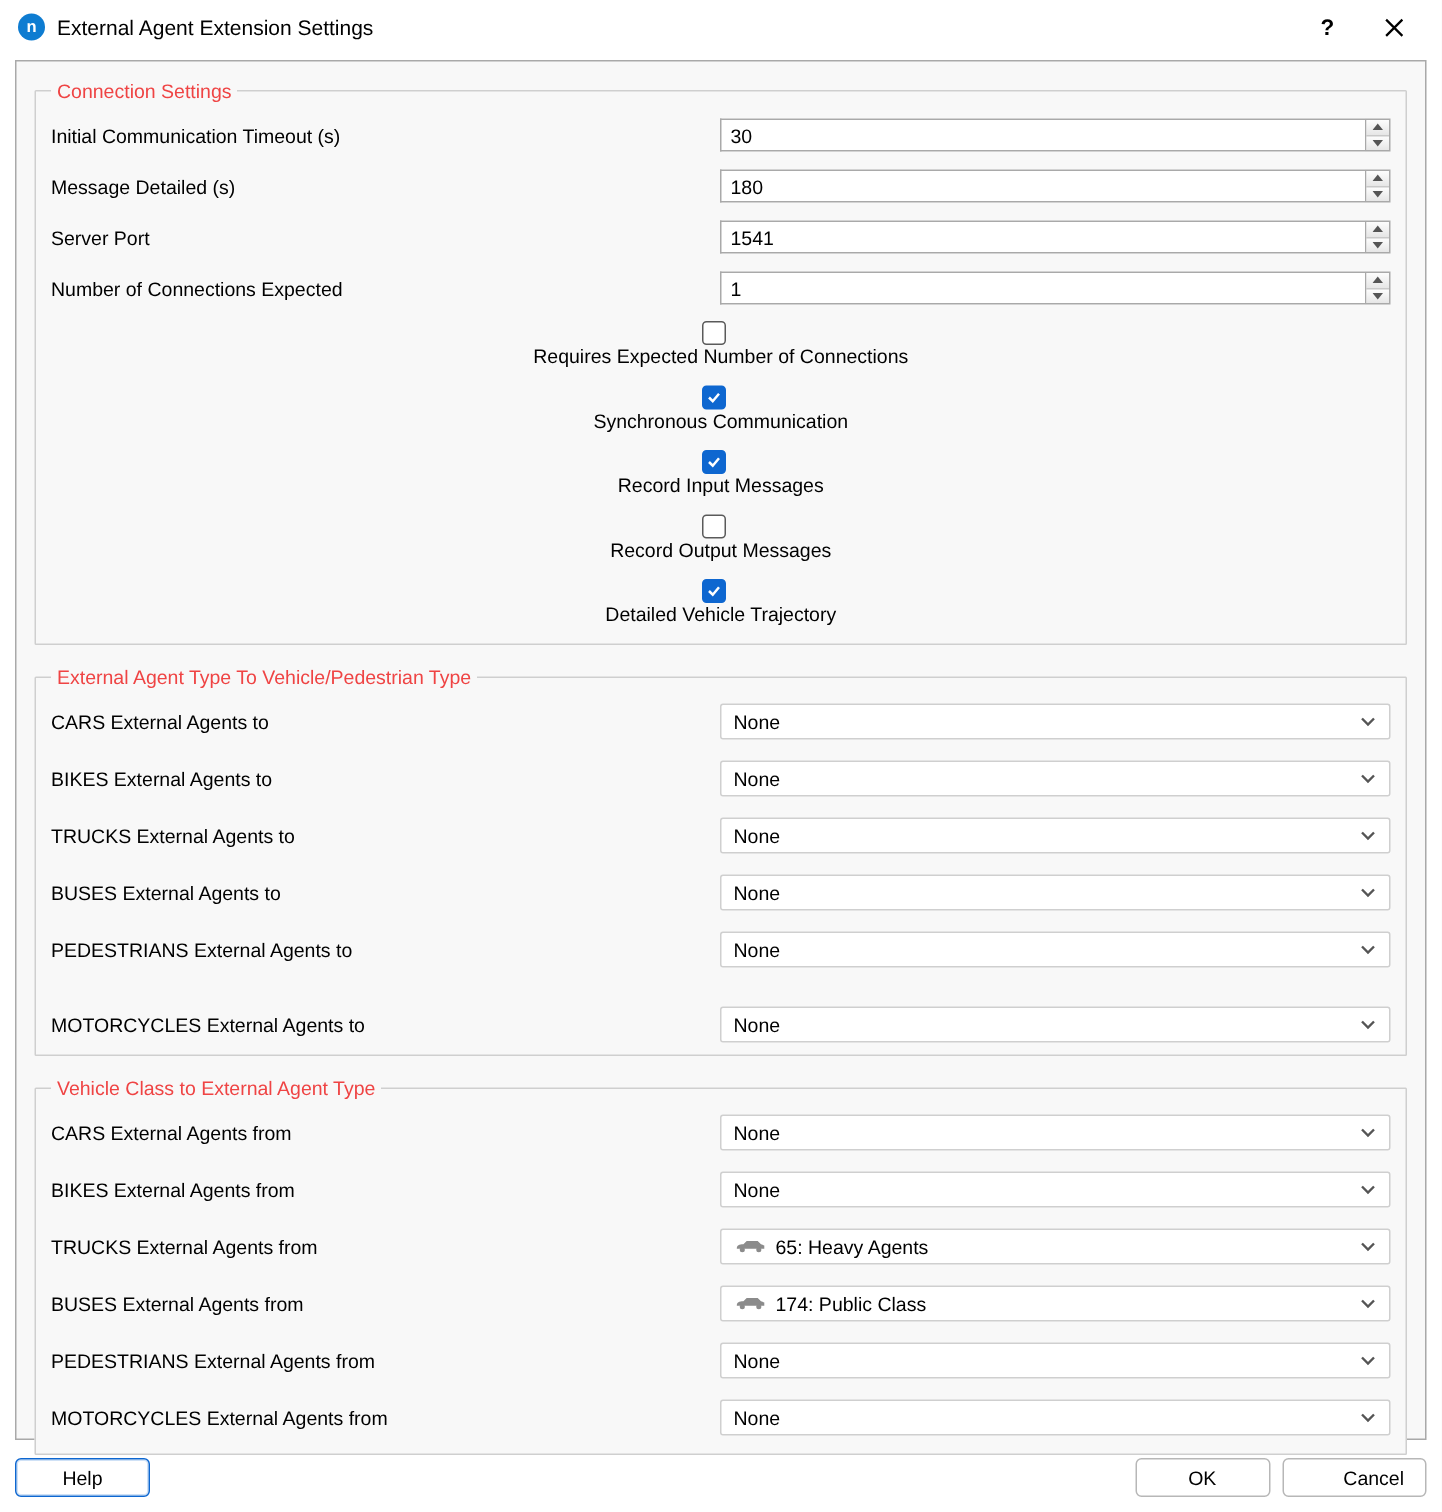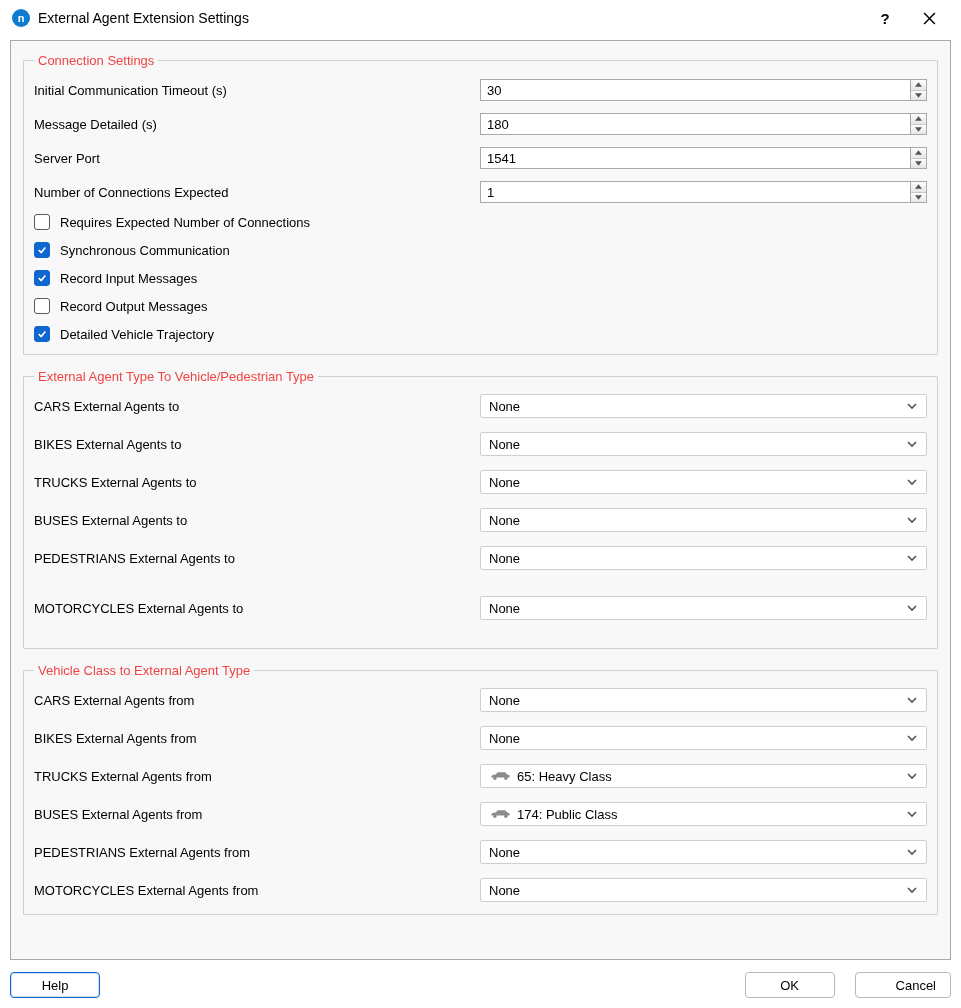"Requires Expected Number of Connections" .check-row { flex-direction: none -> column }
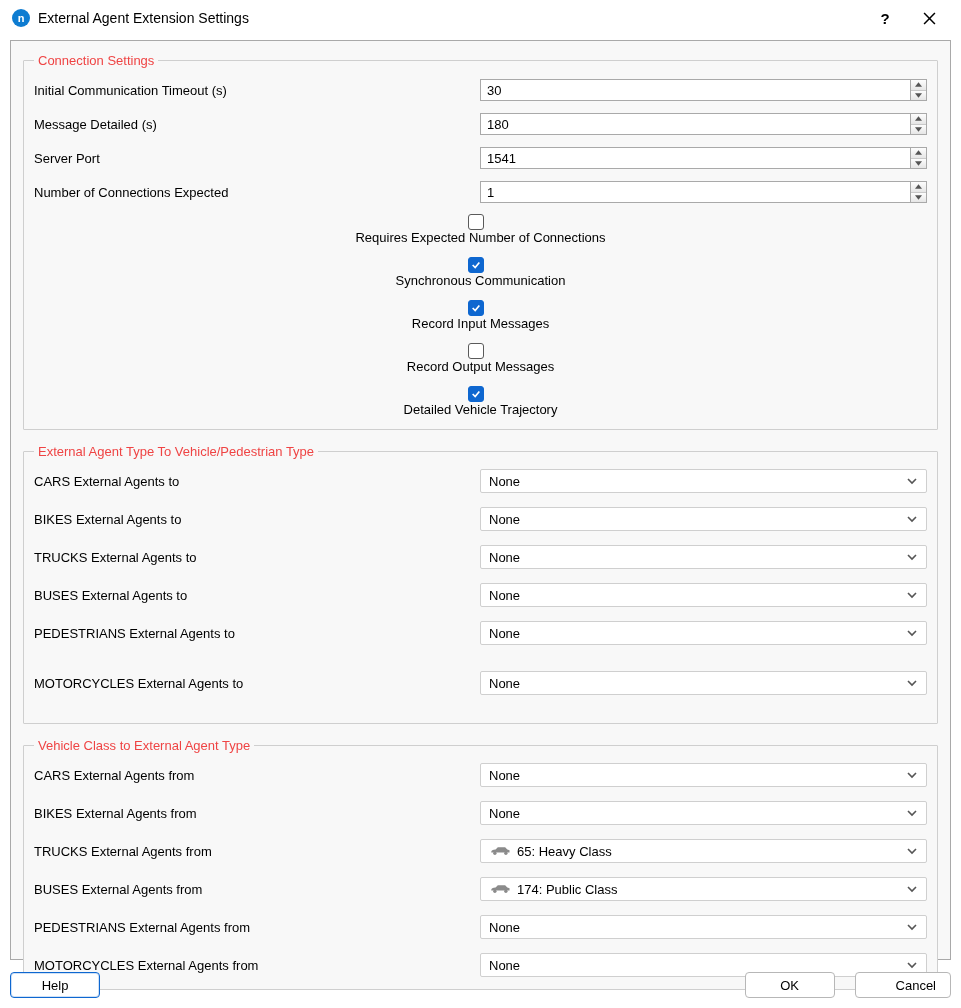"MOTORCYCLES External Agents to" div.row { margin-bottom: 20px -> 0 }
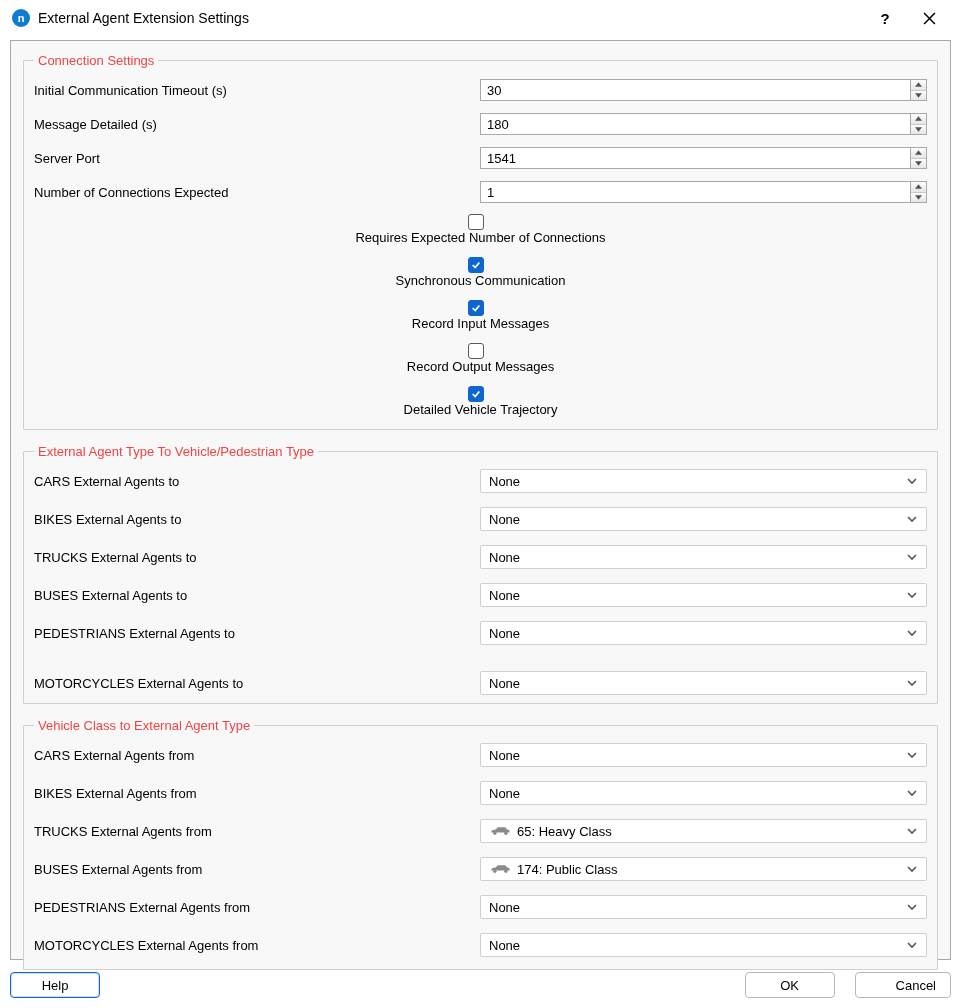"65: Heavy Class" span.sel-text { text: Class -> Agents }
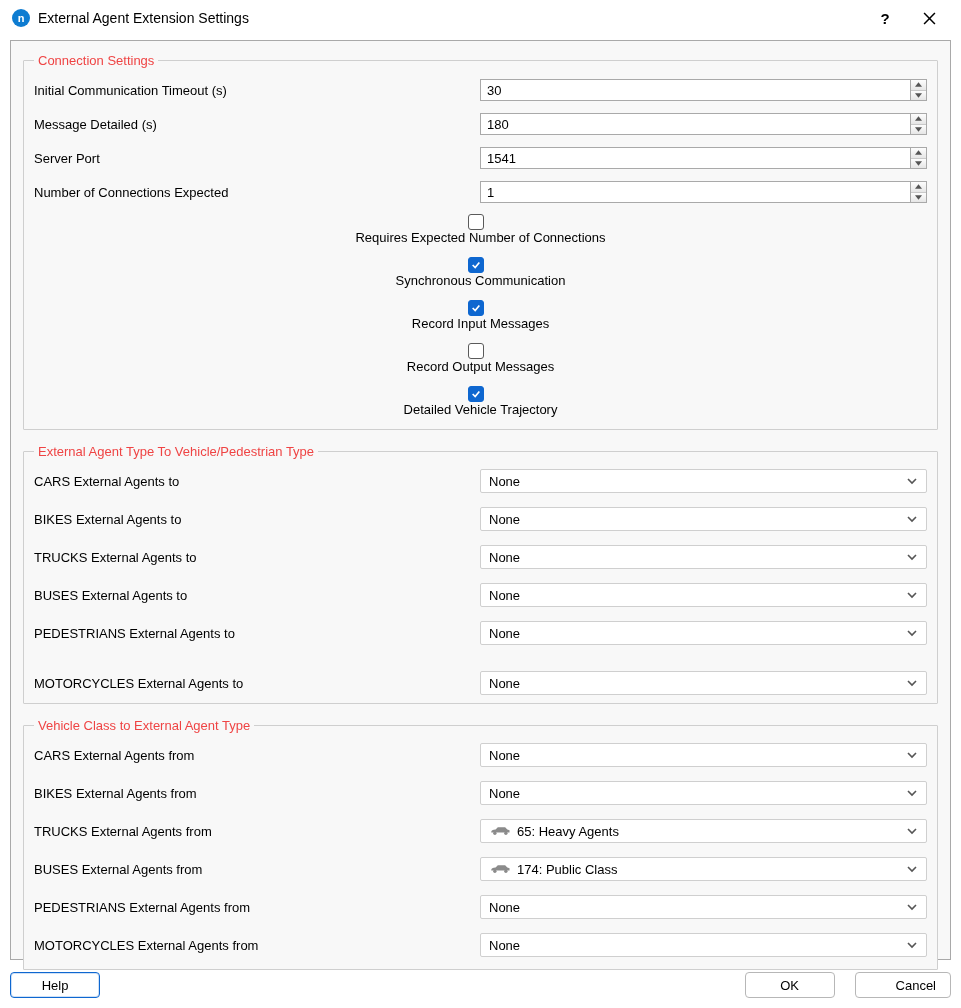"Help" .footer { gap: 12px -> none }
